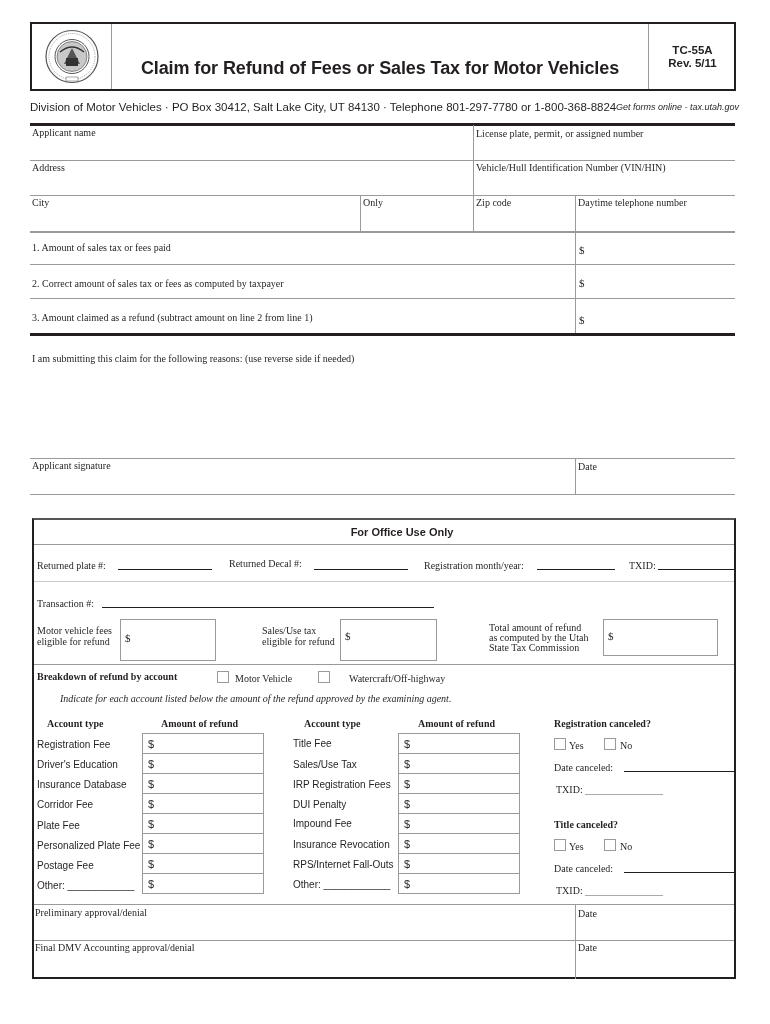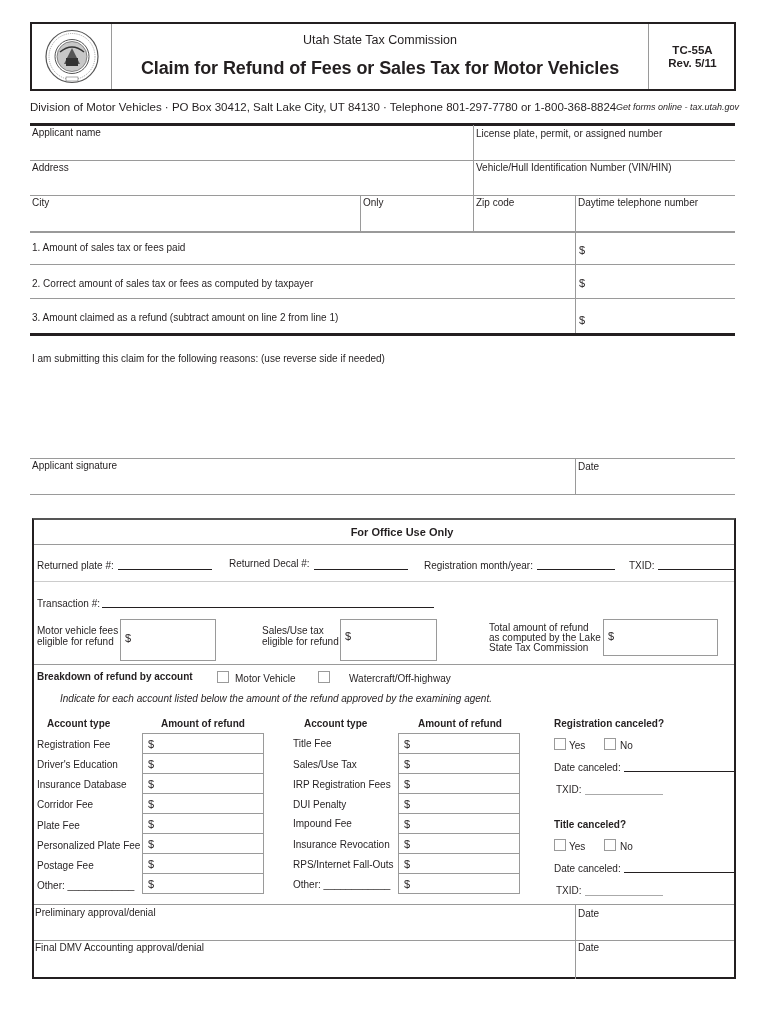"Utah State Tax Commission" div.agency { html: <div>Utah State Tax Commission</div> -> none }
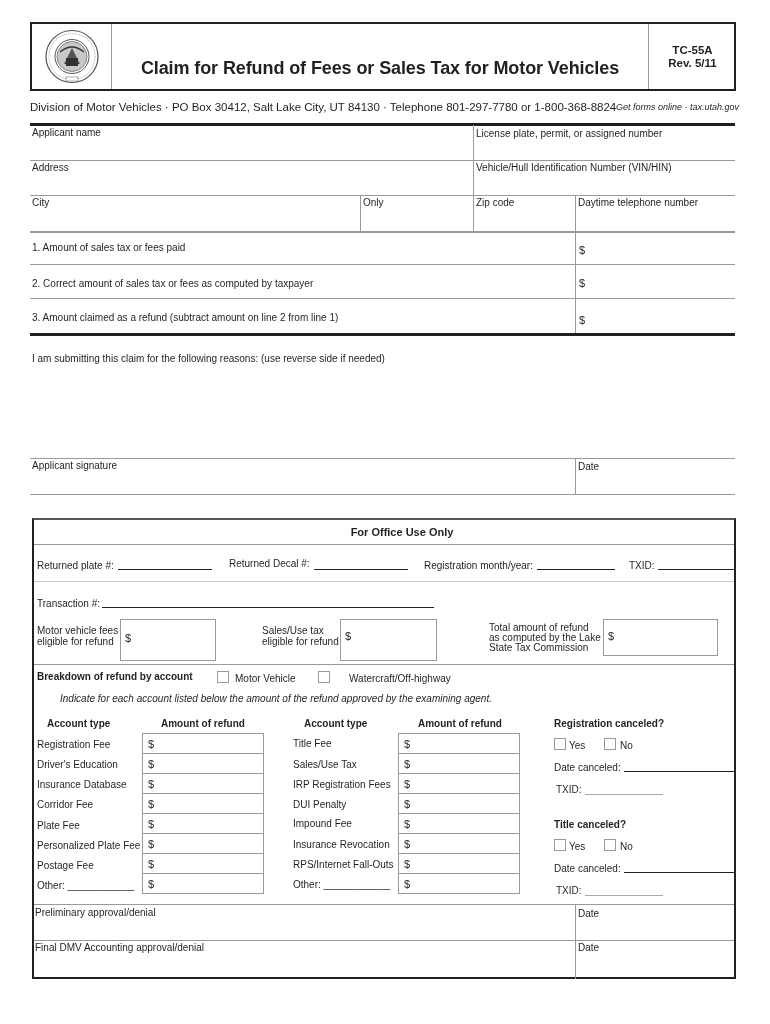"Applicant name" .lbl { font-family: none -> Liberation Serif, serif }
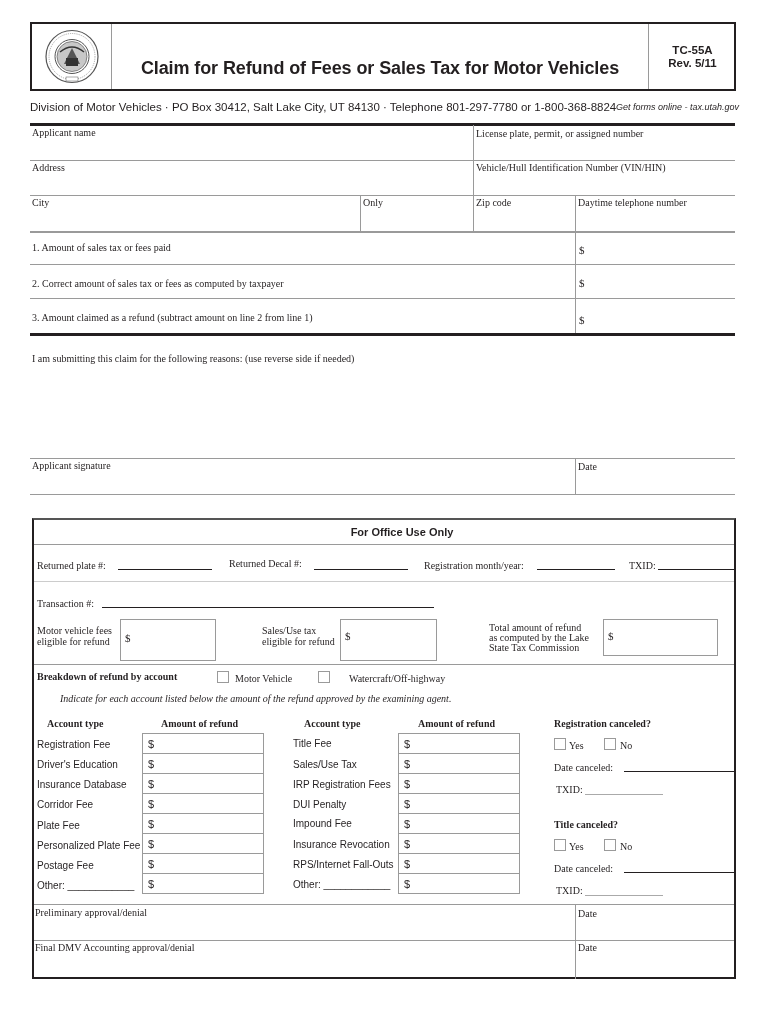"as computed by the Lake" div { text: Lake -> Utah }
